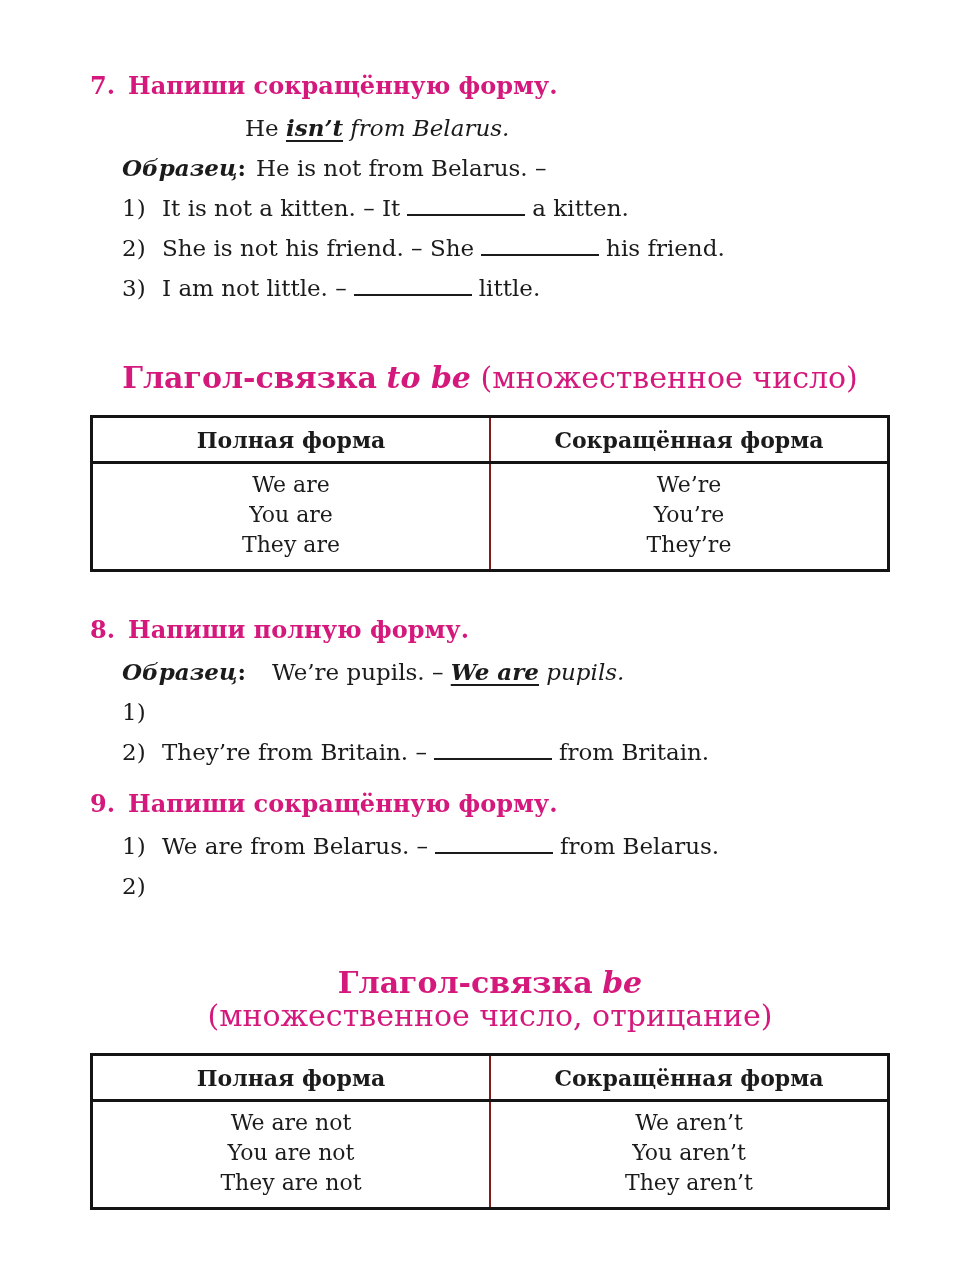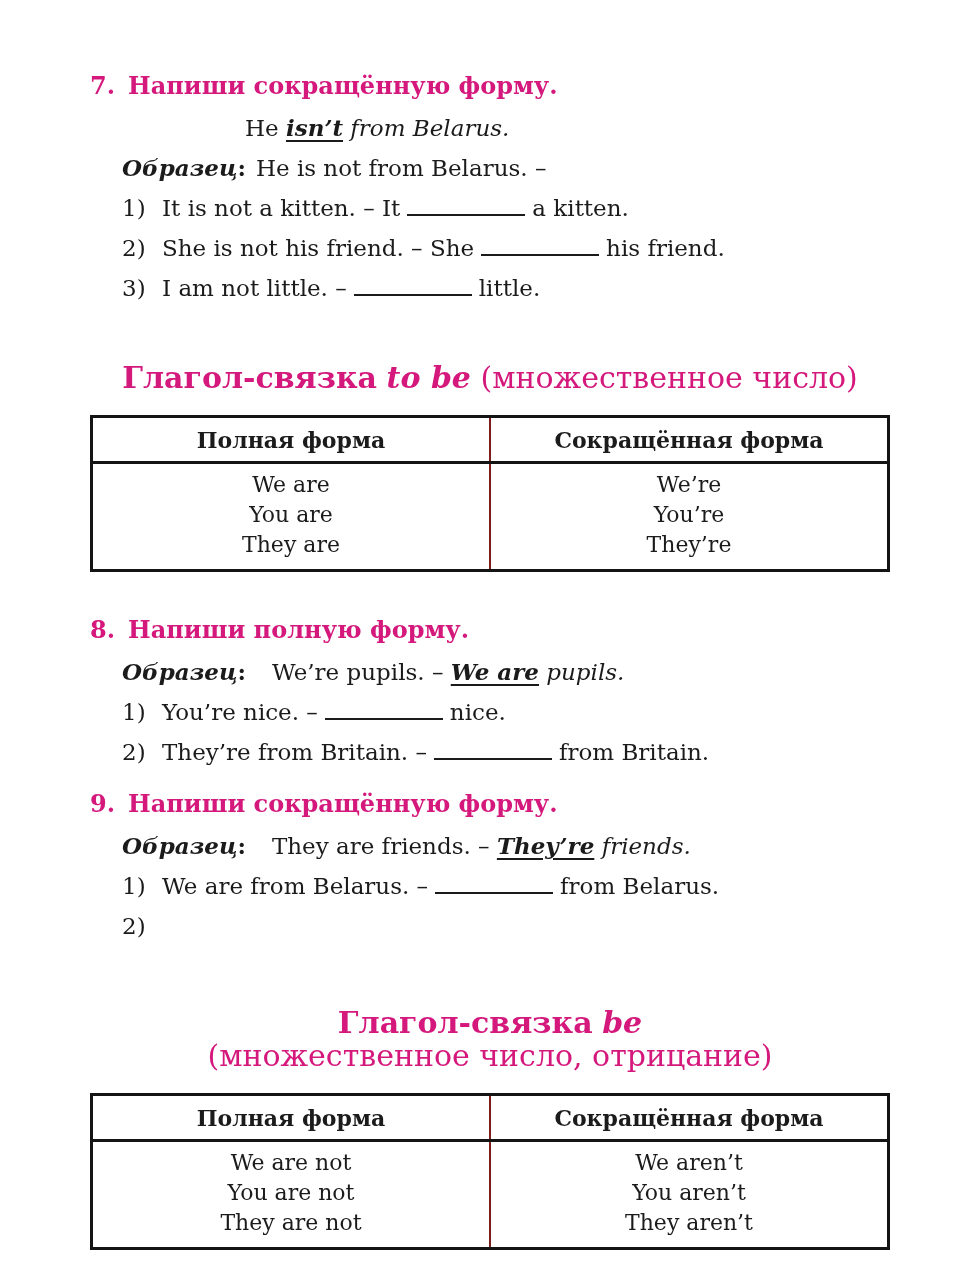"You’re nice. – nice." span.item-text { html: <span><span>You’re nice. –</span><span></span><span>nice.</span></span> -> none }
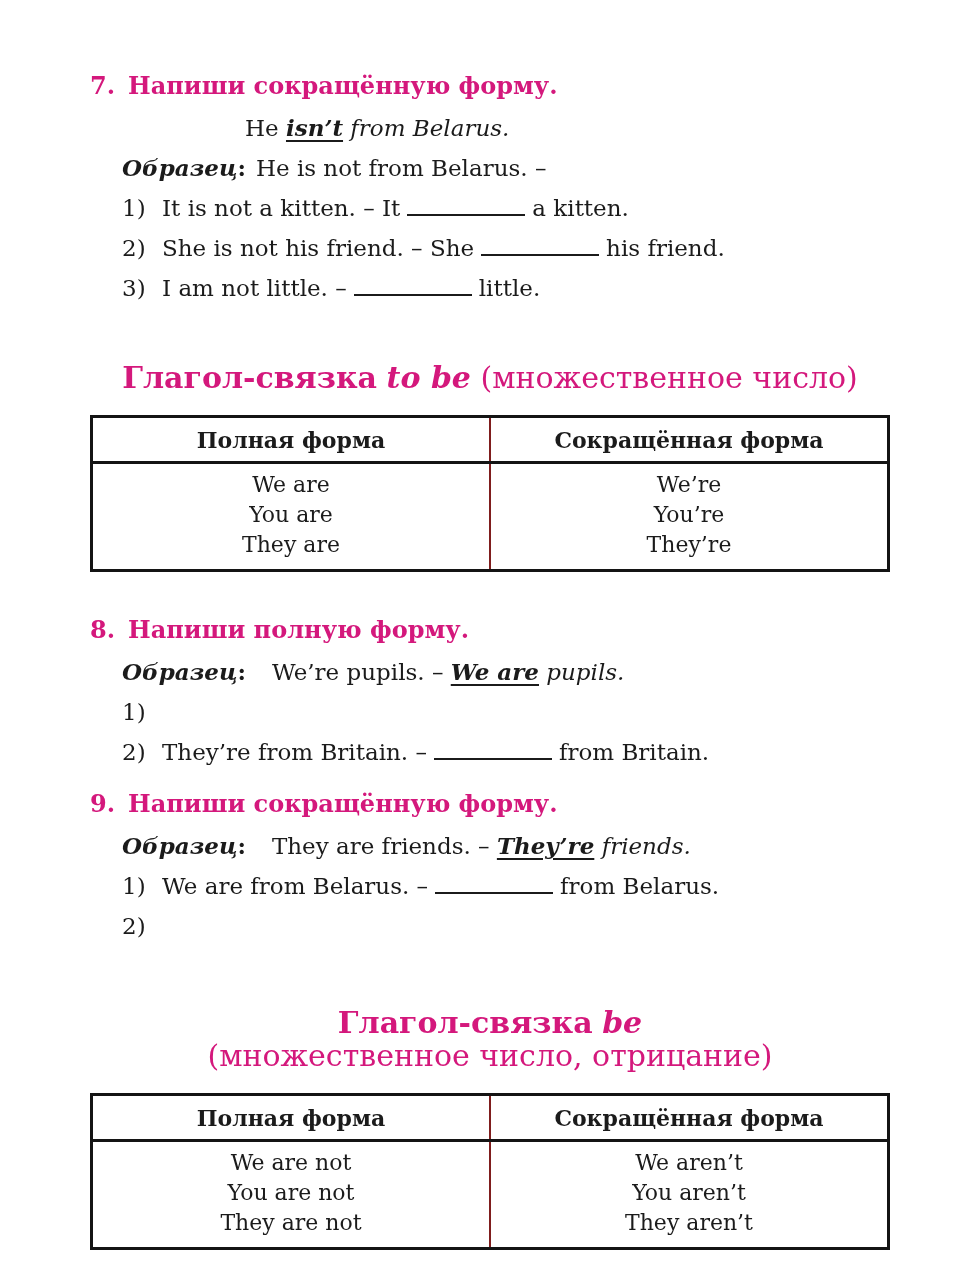"Образец: They are friends. –" div.line { html: <div> <span>Образец</span><span>:</span><span></span><span>They are friends. –</span> <span>They’re</span> <span>friends.</span> </div> -> none }
